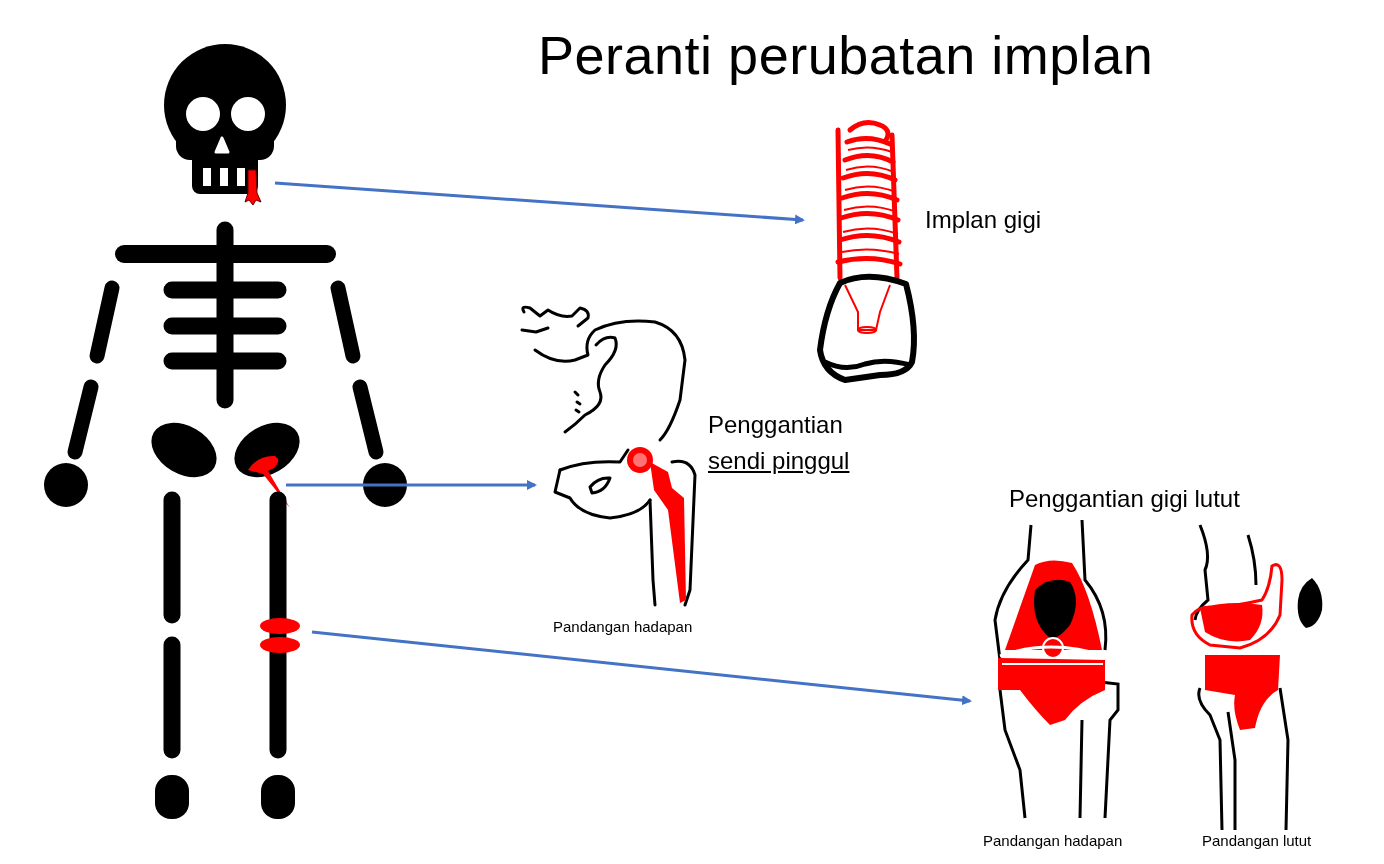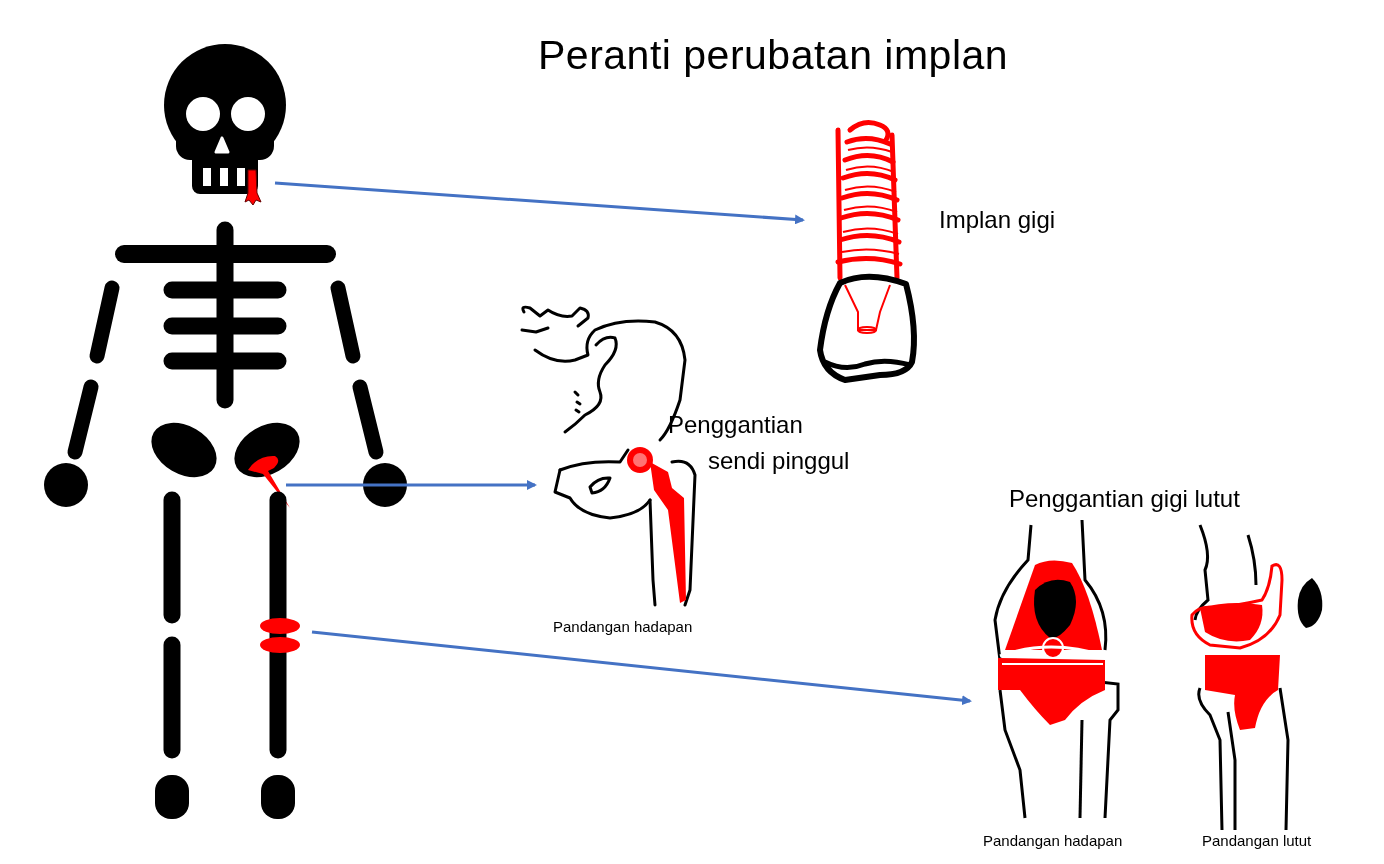"Peranti perubatan implan" .title { font-size: 41px -> 54px }
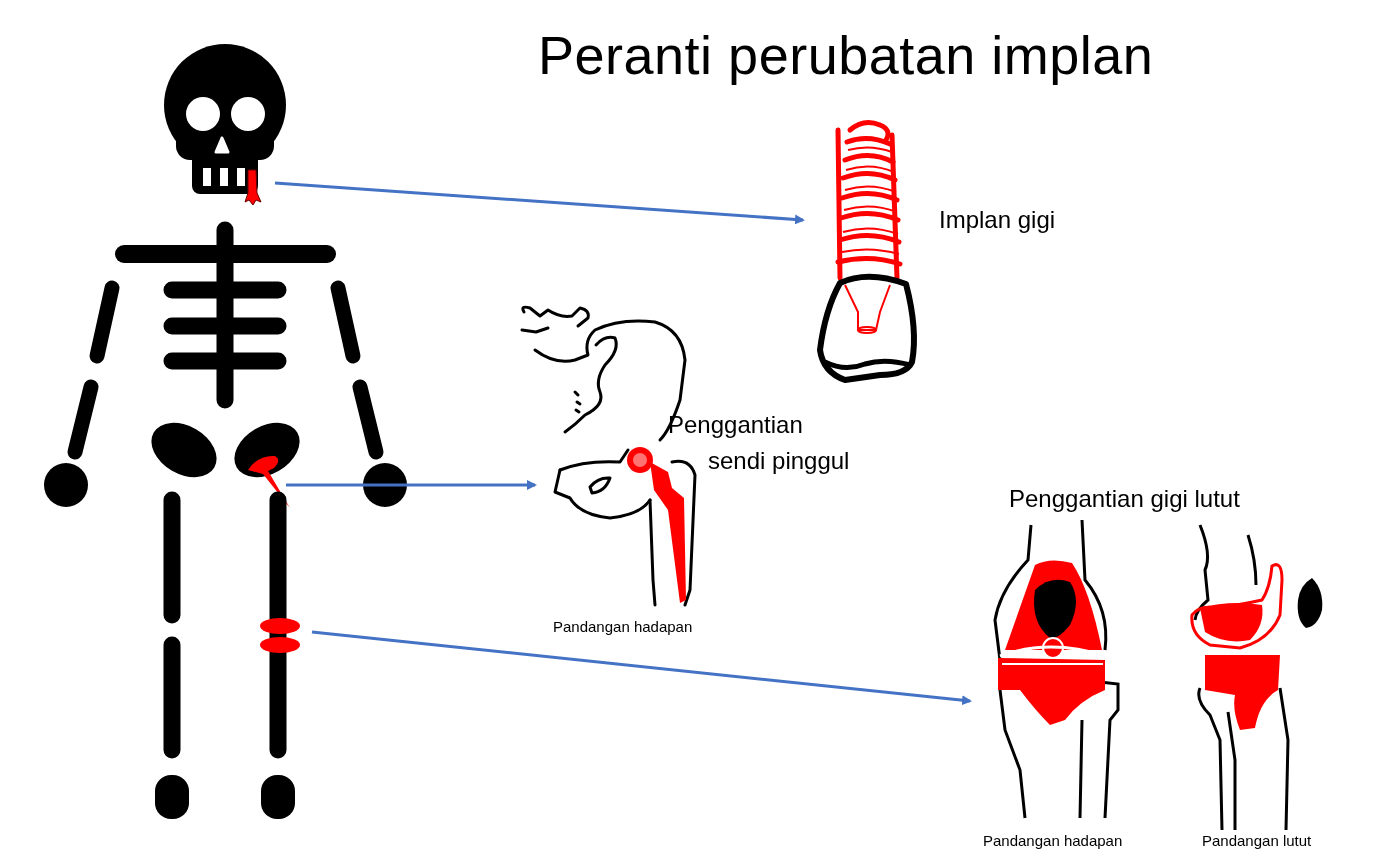"Implan gigi" div.abs { margin-left: 14px -> none }
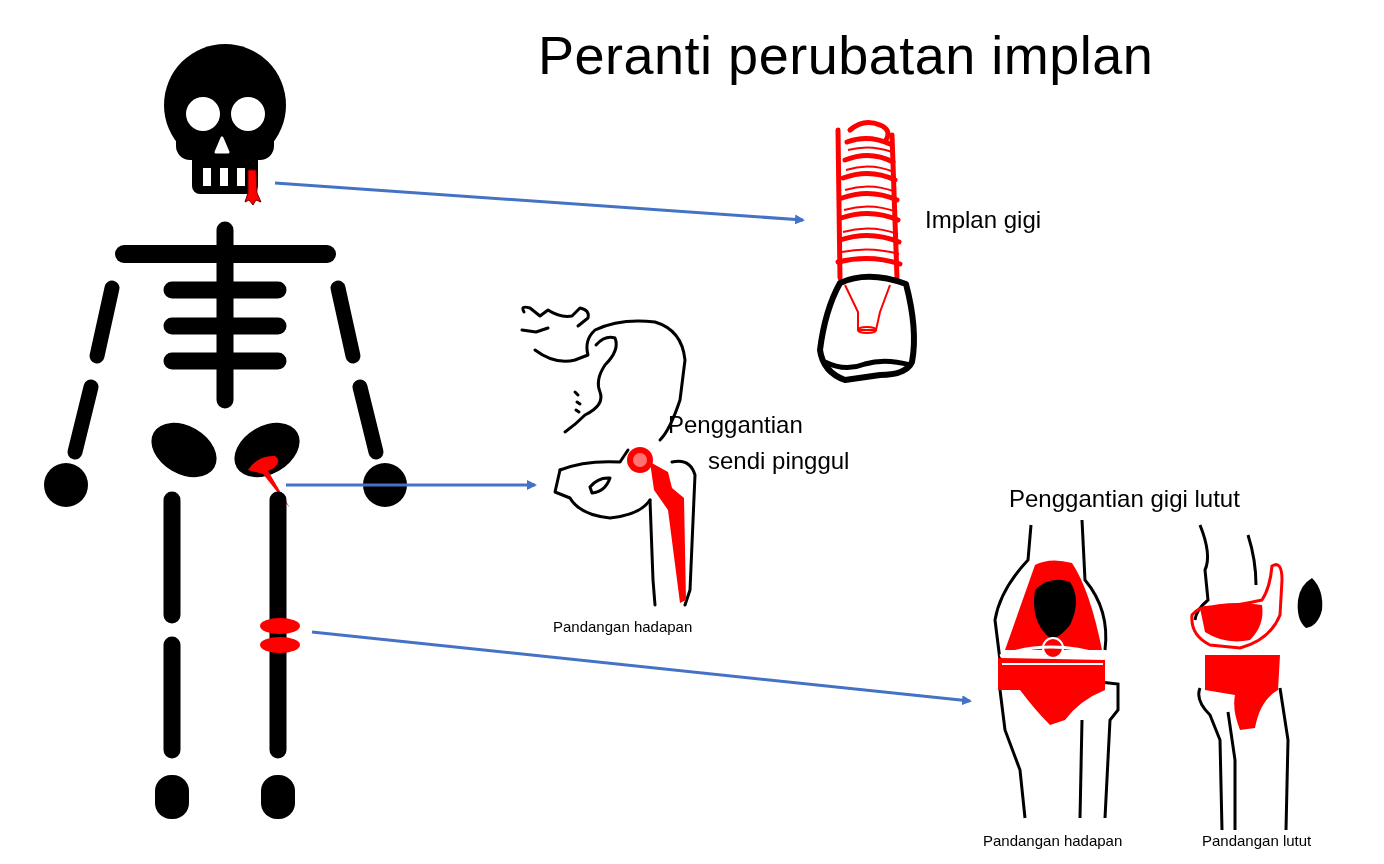"Penggantian" div.abs { left: 668px -> 708px }
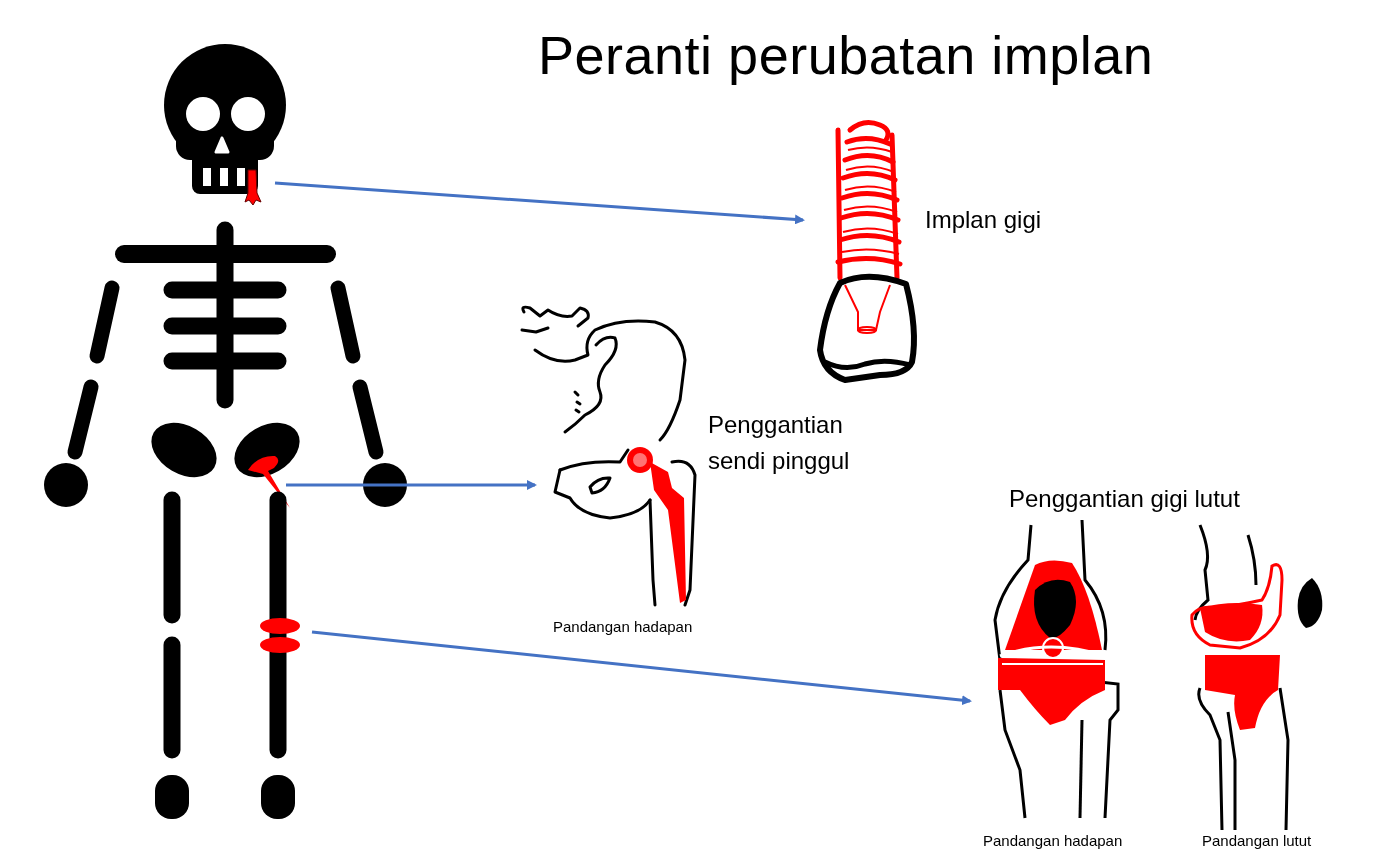"sendi pinggul" div.abs { text-decoration: none -> underline }
